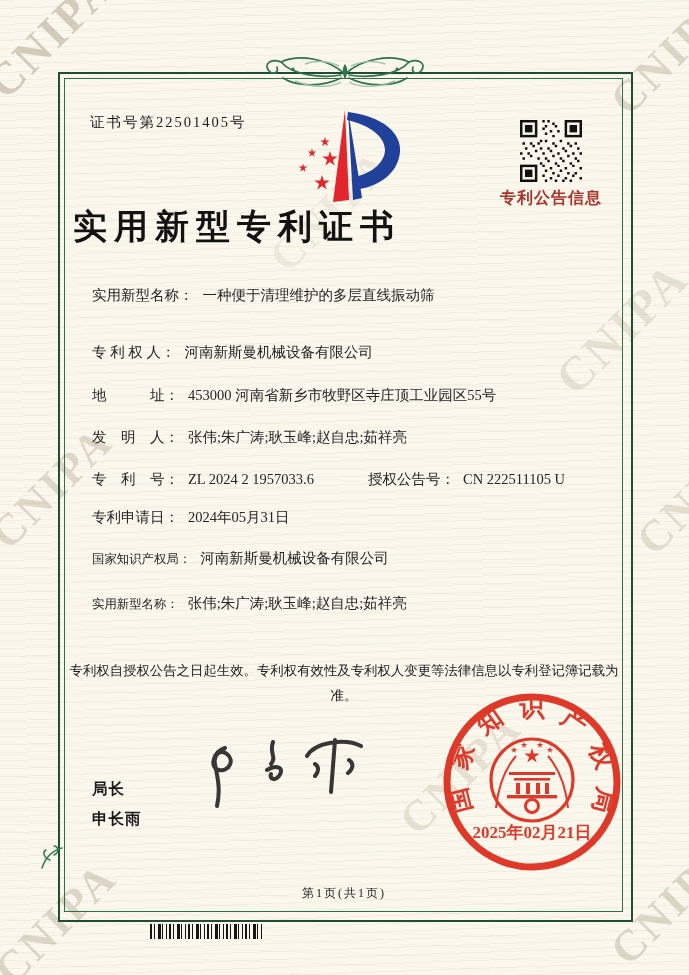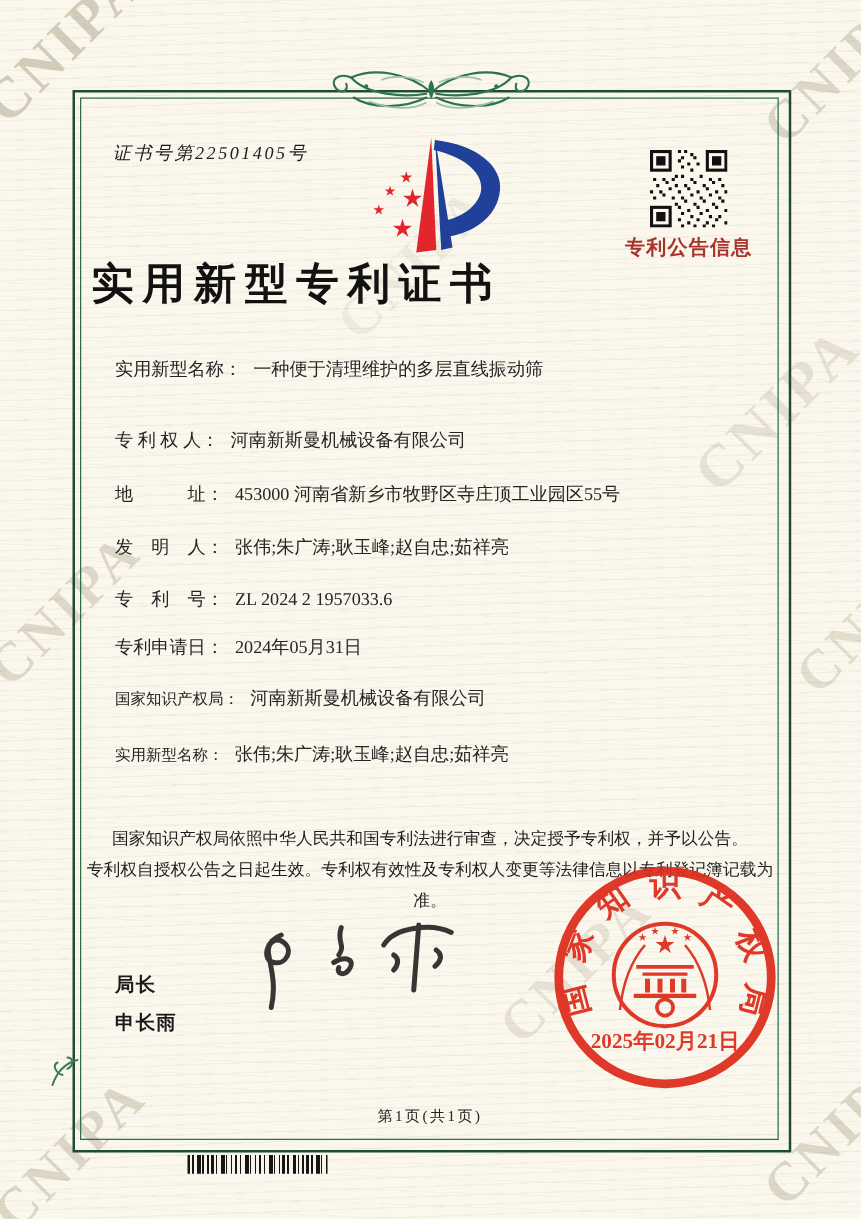"证书号第22501405号" .cert-no { font-style: italic -> none }
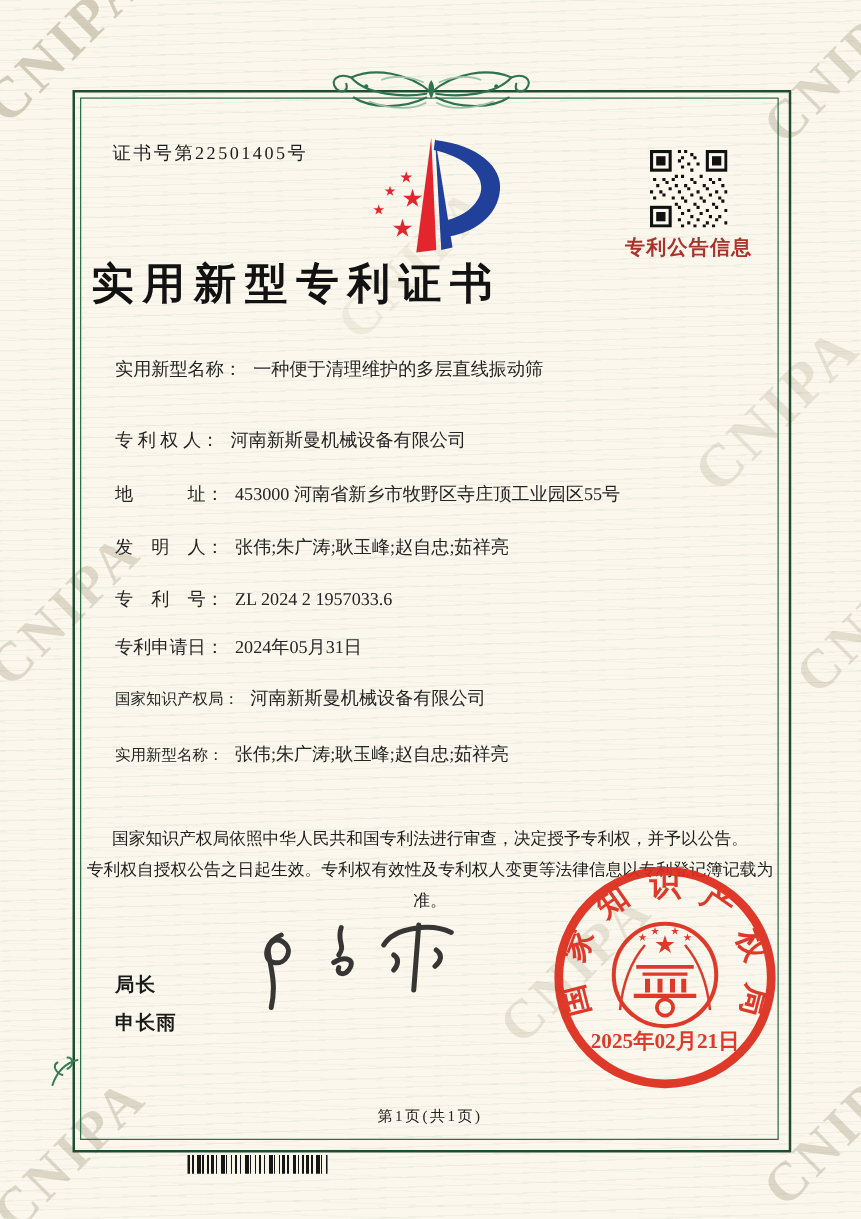"授权公告号： CN 222511105 U" span.rcol { html: none -> <span><span>授权公告号</span><span>：</span><span>CN 222511105 U</span></span> }
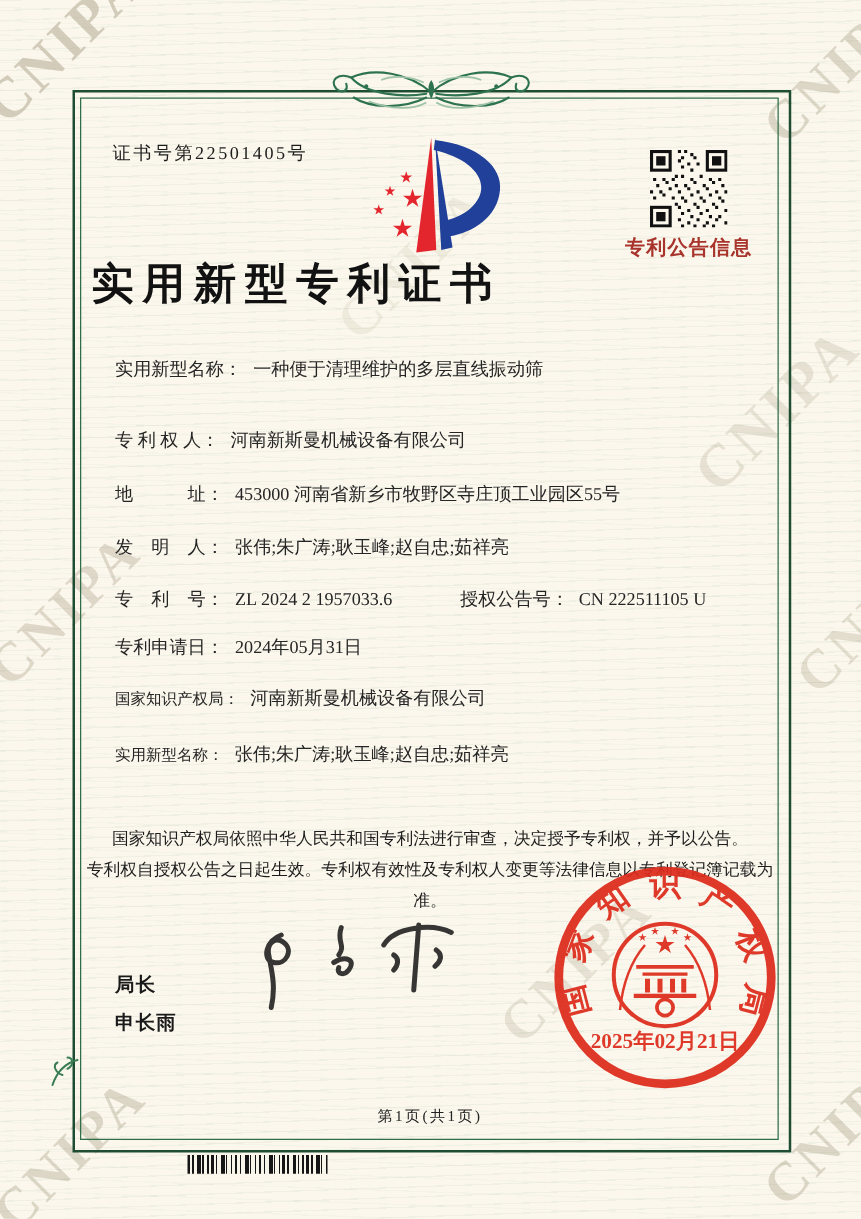"国家知识产权局依照中华人民共和国专利法进行审查，决定授予专利权，并予以公告。" div { html: <div>国家知识产权局依照中华人民共和国专利法进行审查，决定授予专利权，并予以公告。</div> -> none }
